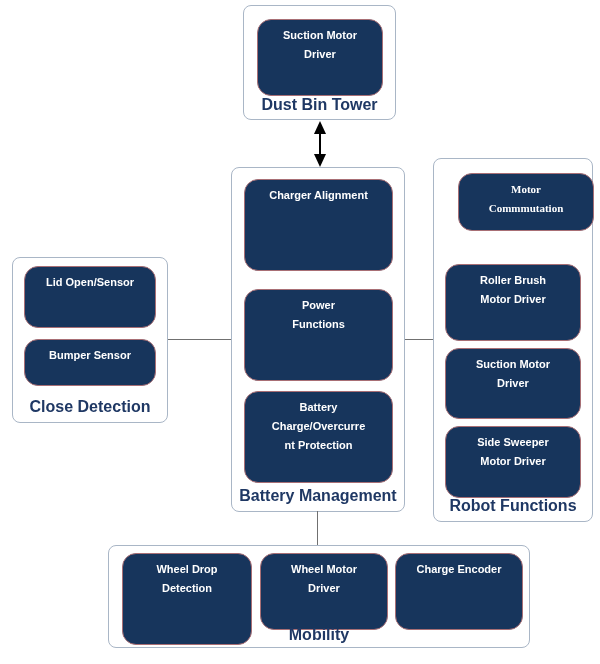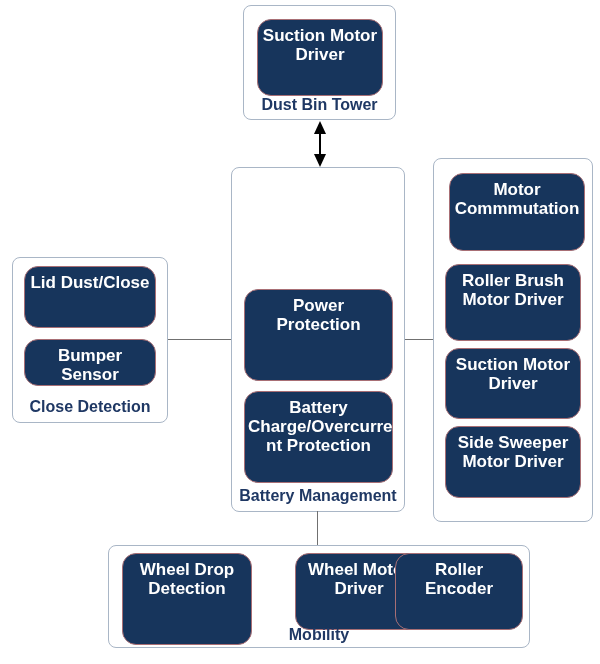"Suction Motor" .block { font-size: 17px -> 11px }
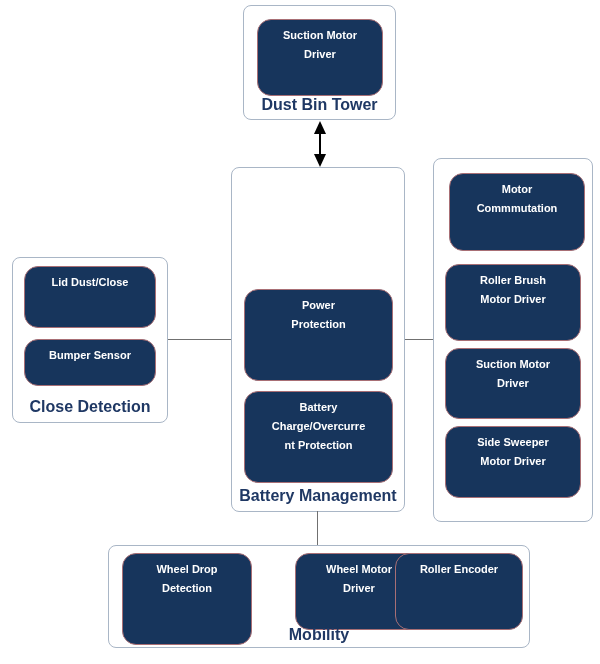"Charger Alignment" div.block { html: none -> <div>Charger Alignment</div> }
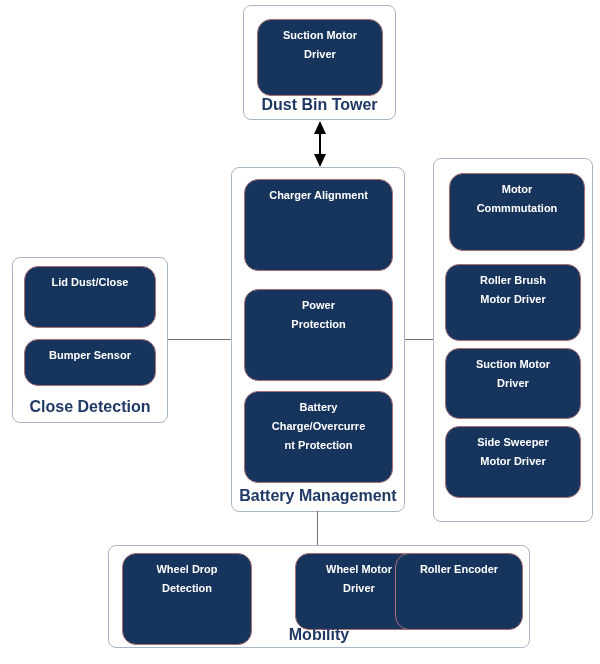"Motor" #g-robot .b1 { font-family: none -> Liberation Serif, serif; height: 78px -> 58px; left: 15px -> 24px }
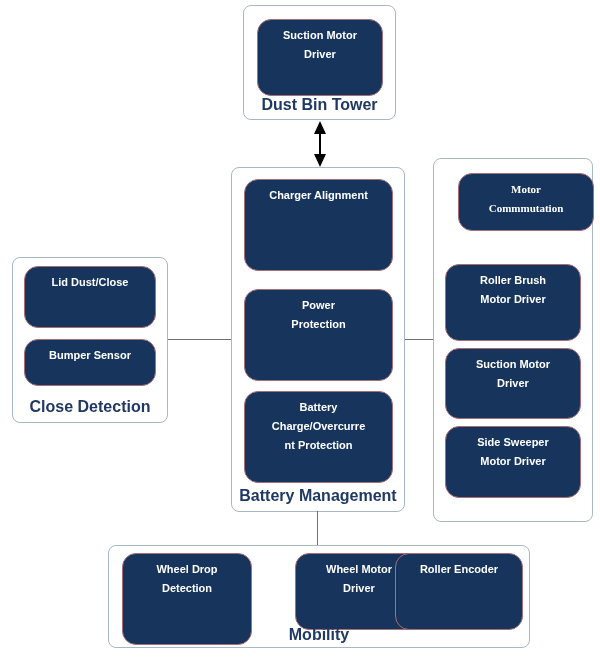"Lid Dust/Close" div.block { text: Dust/Close -> Open/Sensor }
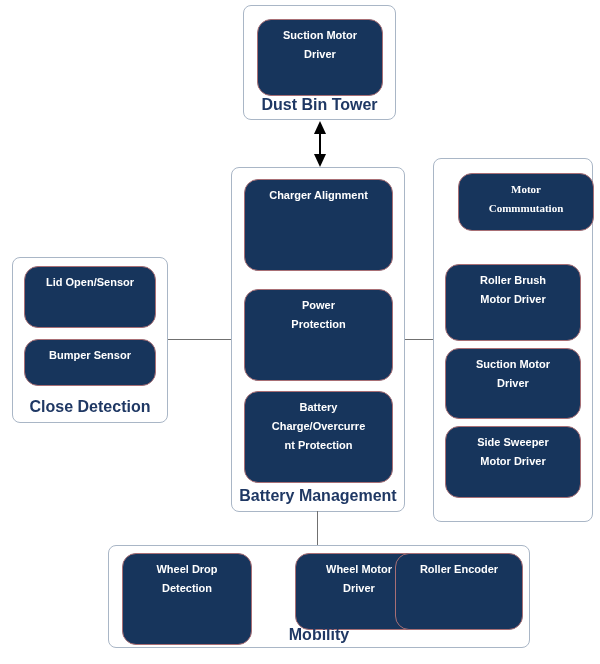"Power" div.block { text: Protection -> Functions }
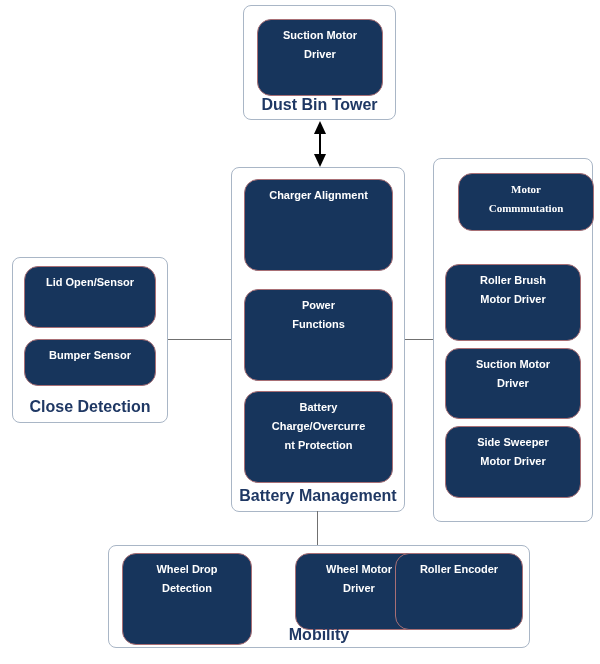"Robot Functions" div.group-label { html: none -> <div>Robot Functions</div> }
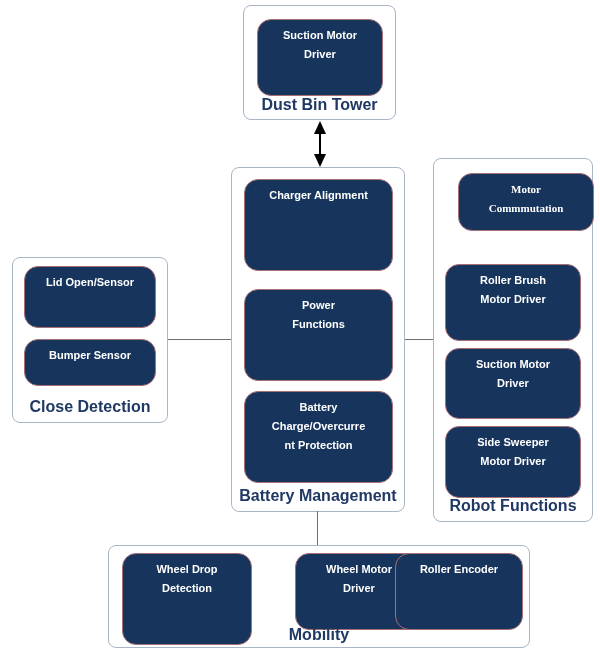"Wheel Motor" #g-mob .b2 { margin-left: 35px -> none }
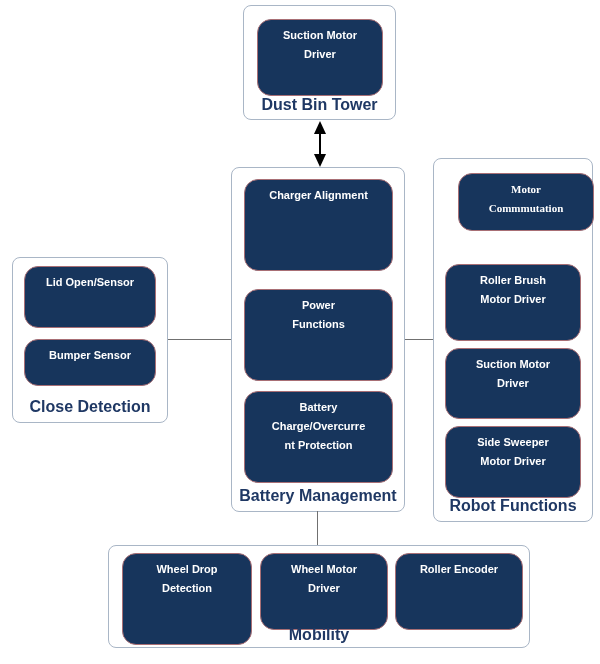"Roller Encoder" div.block { text: Roller -> Charge }
